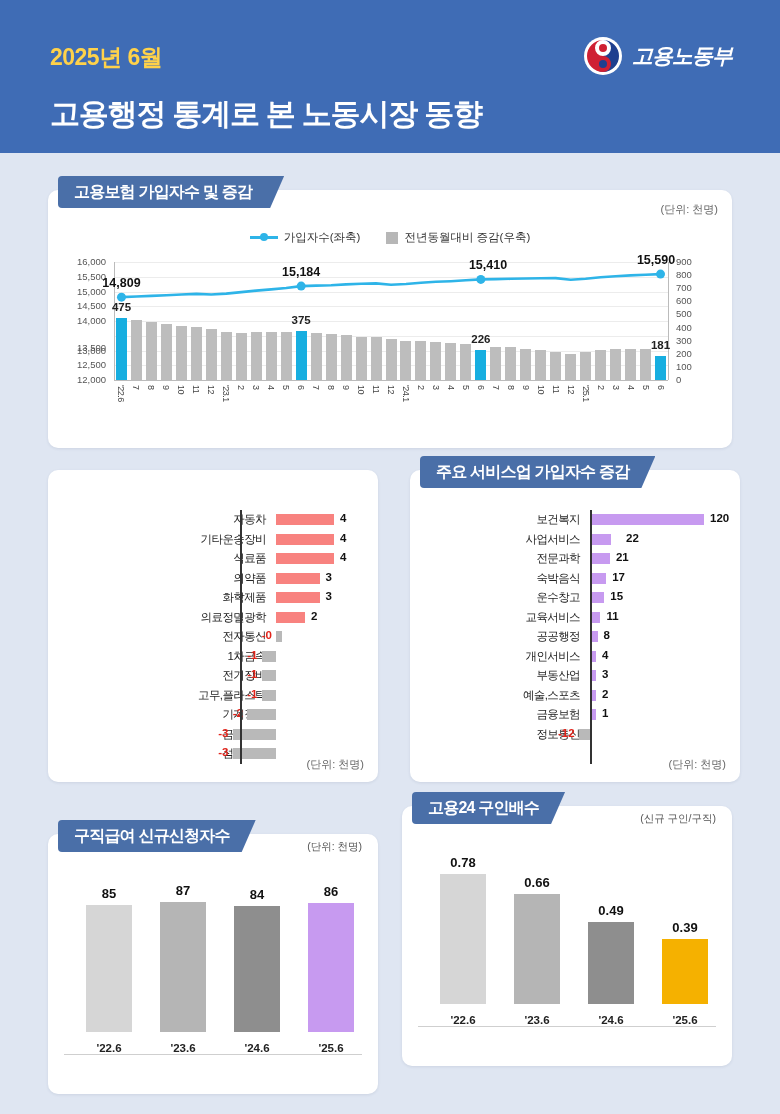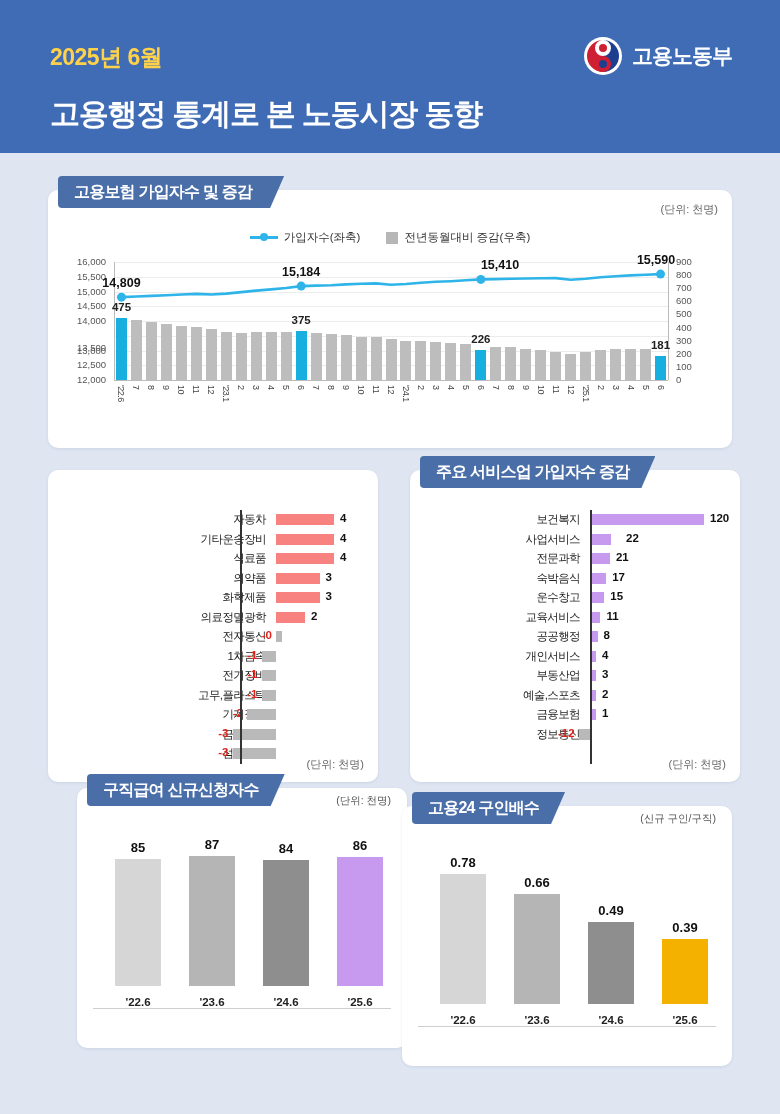"고용노동부" .hdr-logo { font-style: none -> italic }
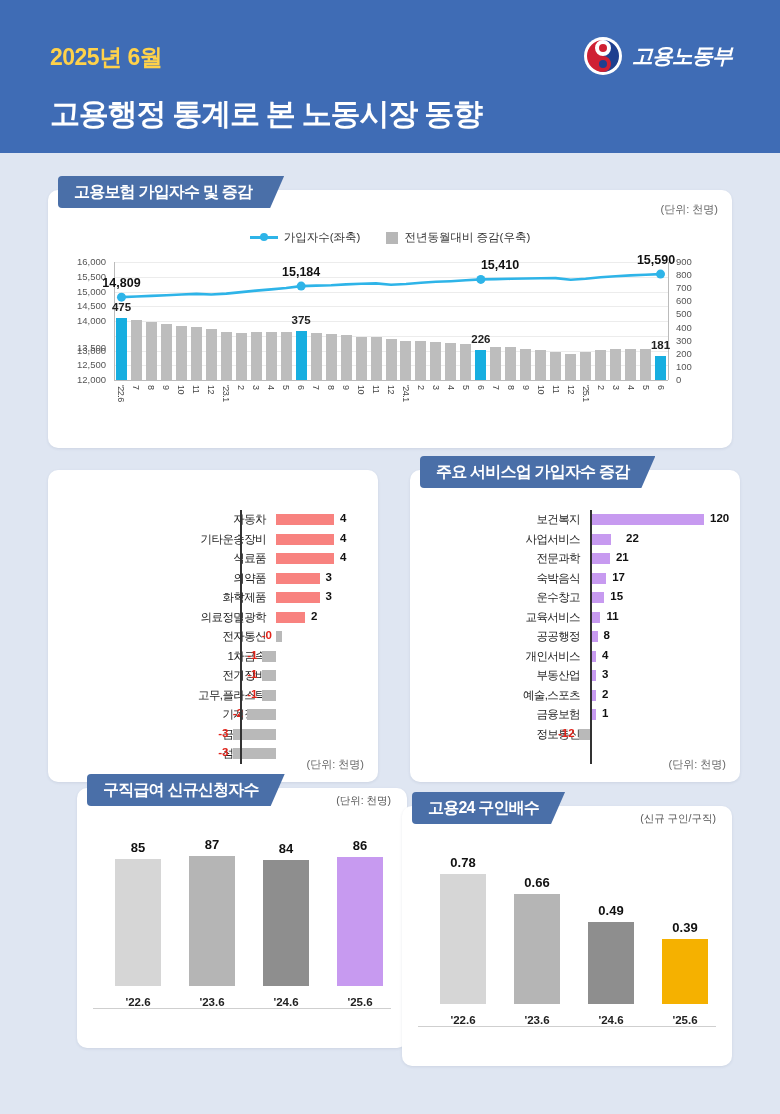"15,410" div.pt-lab { left: 452px -> 440px }
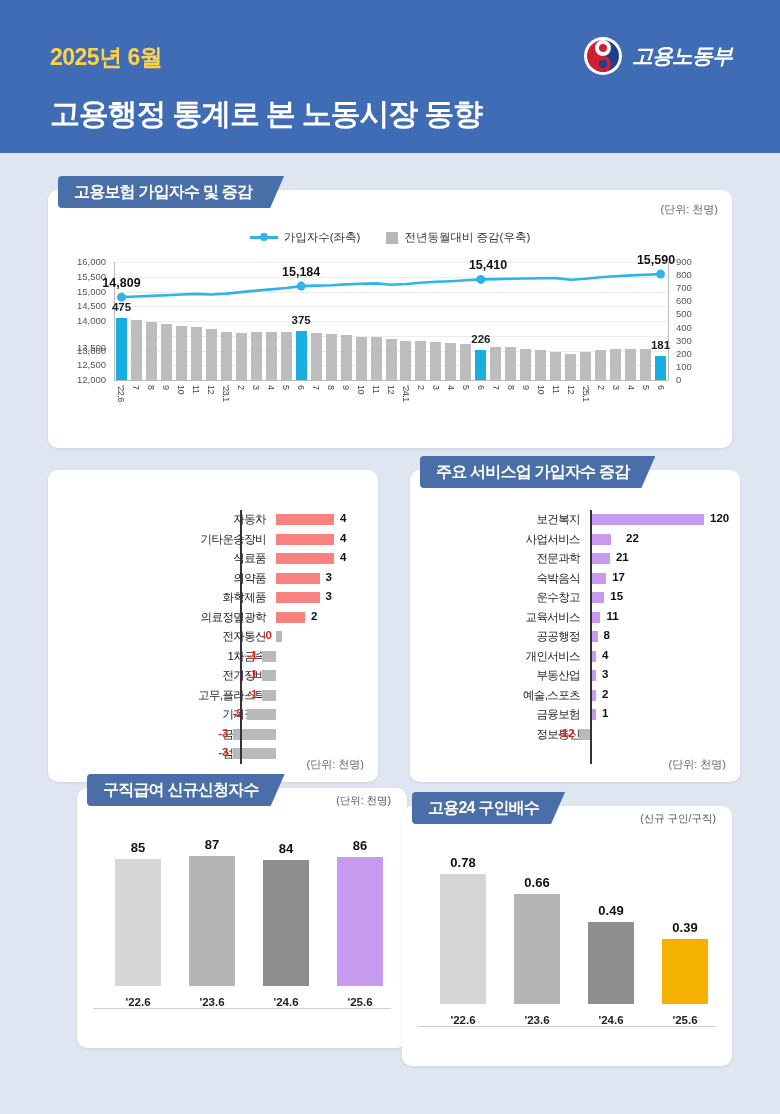"구직급여 신규신청자수" #card4 { margin-left: 29px -> none; top: 788px -> 834px }
